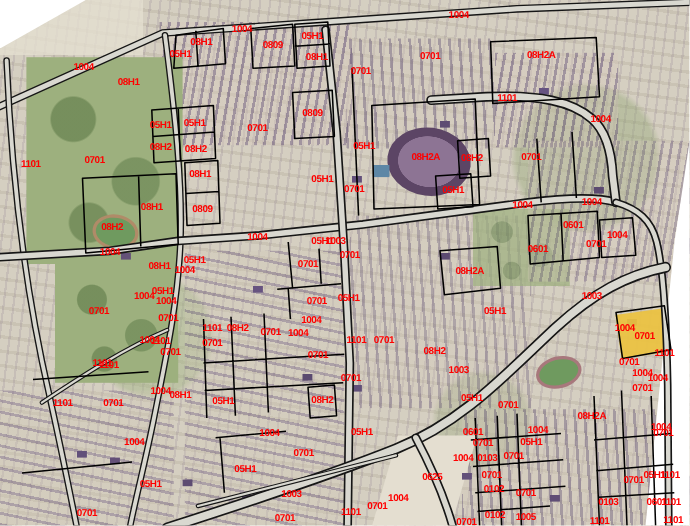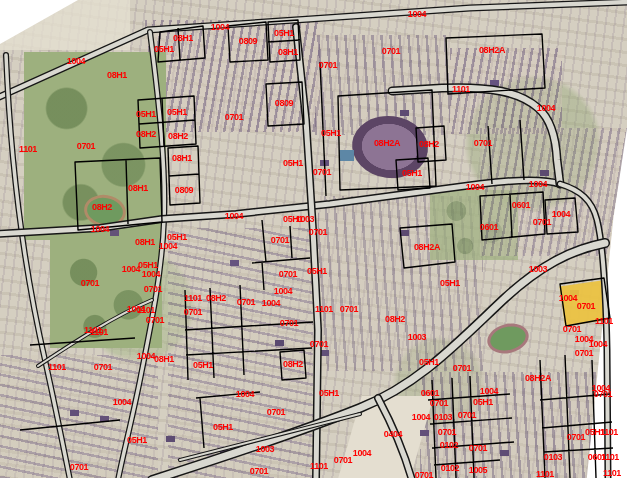"0404" span.plabel { text: 0404 -> 0625 }
